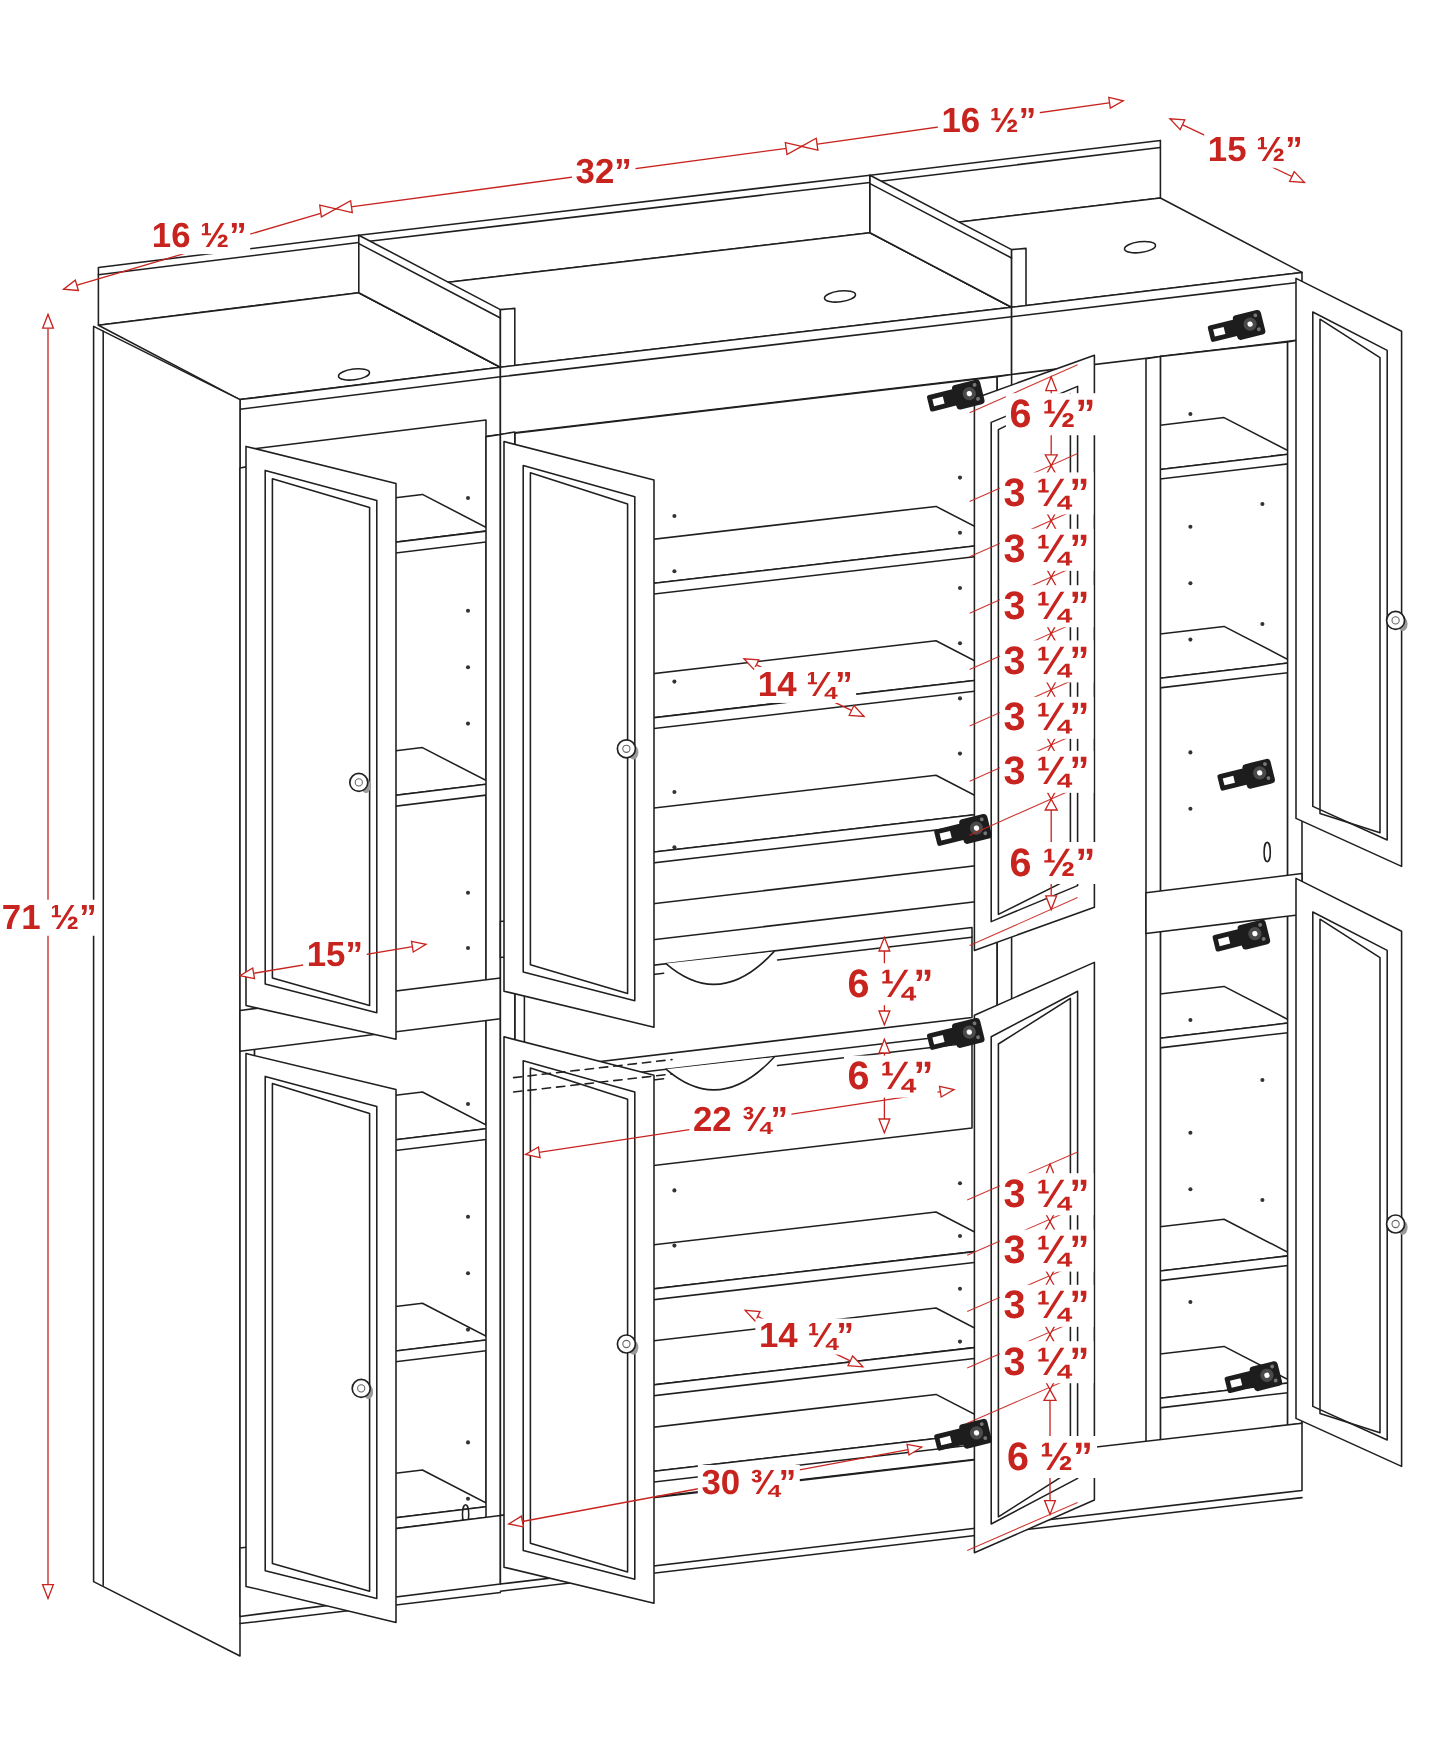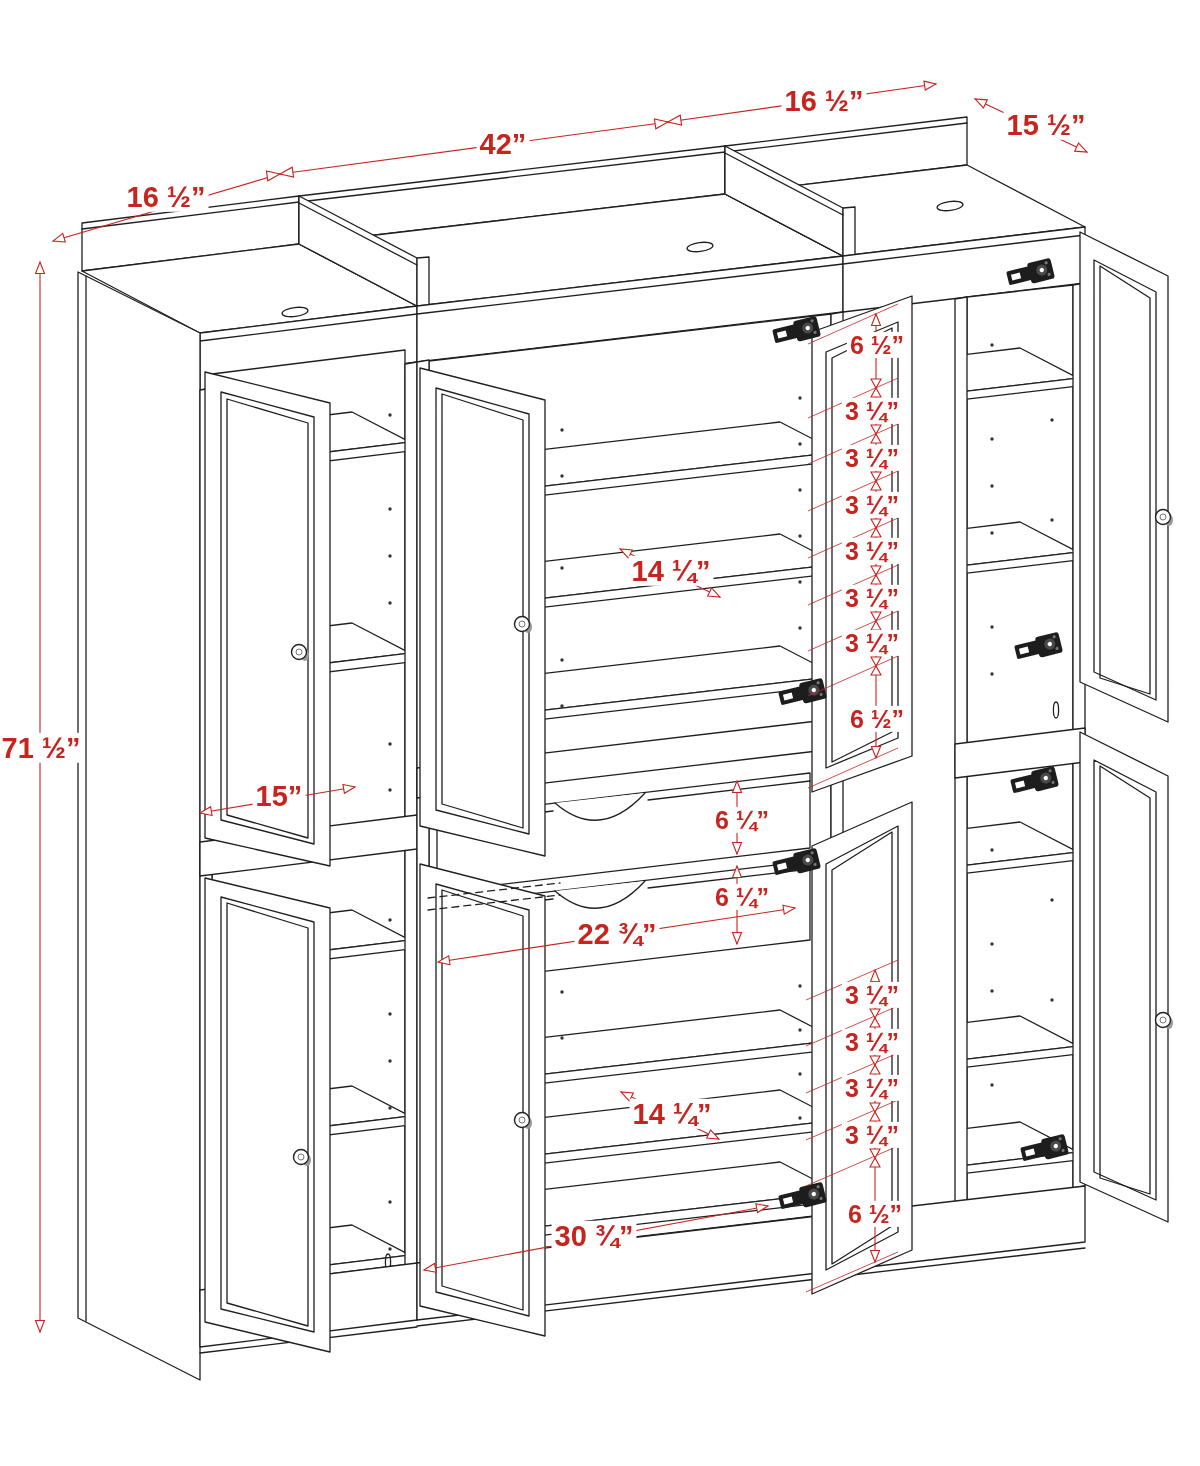"42”" div.dim { text: 42 -> 32 }
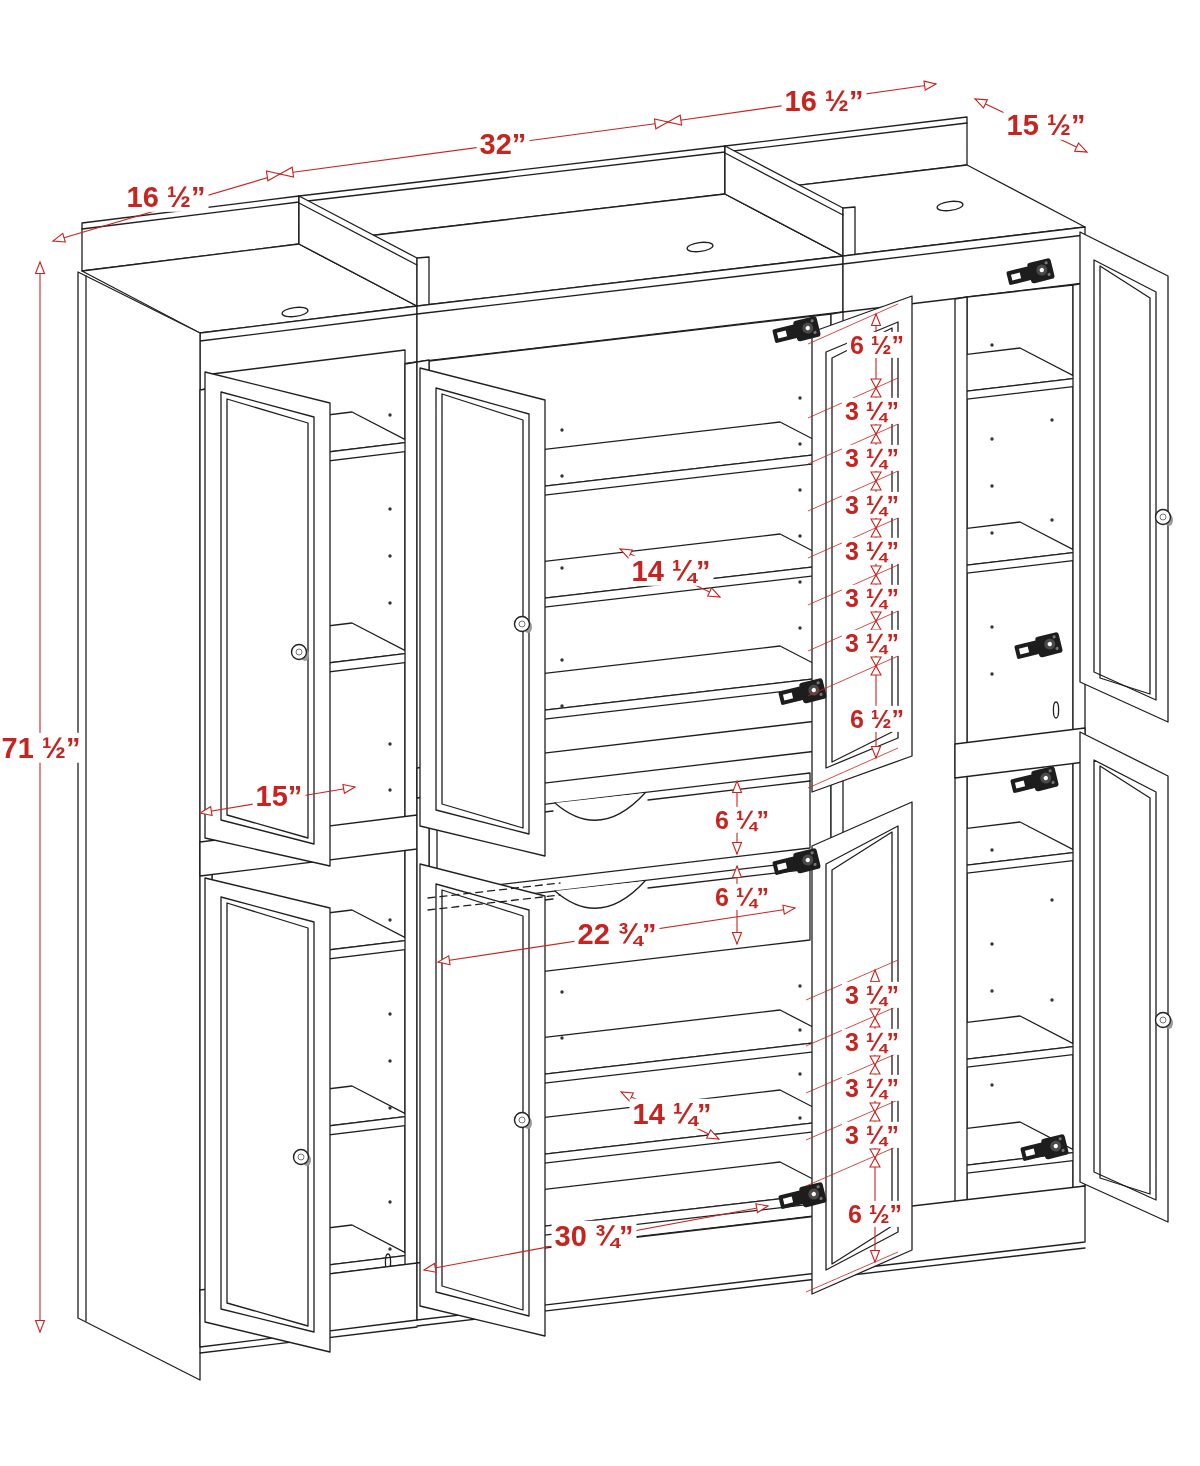"6 ½”" .dim.sm { font-size: 25px -> 33px }
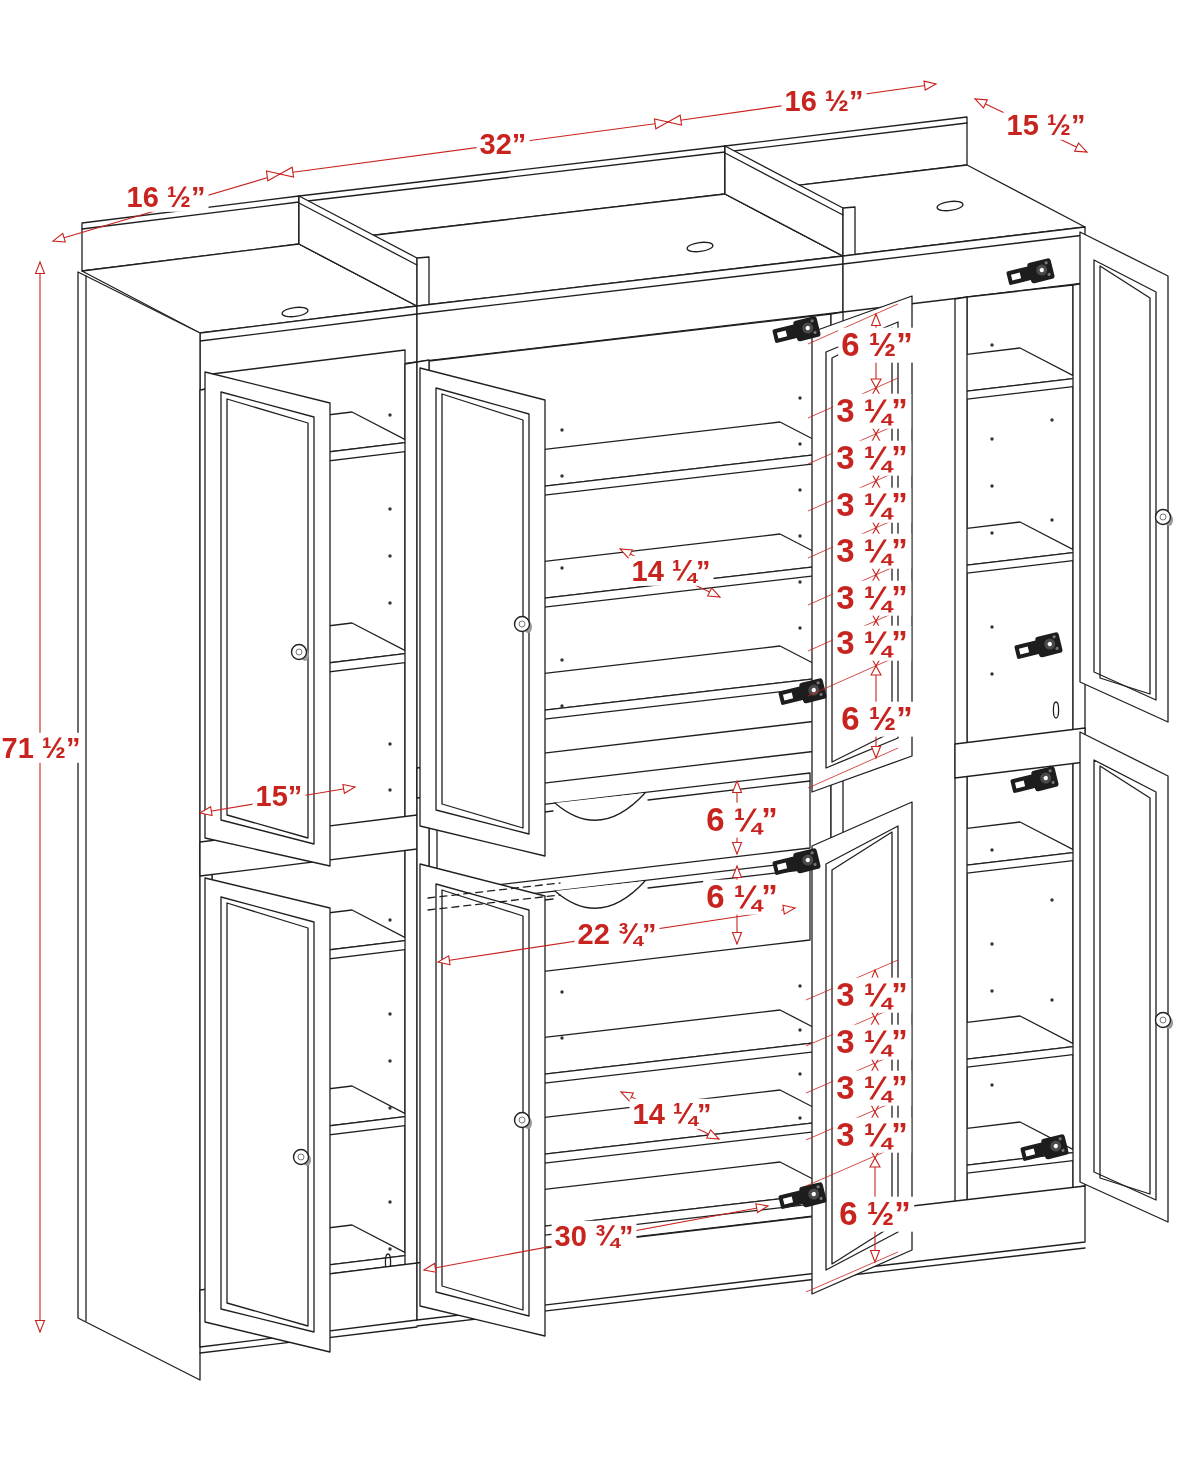"71 ½”" div.dim { top: 748px -> 765px }
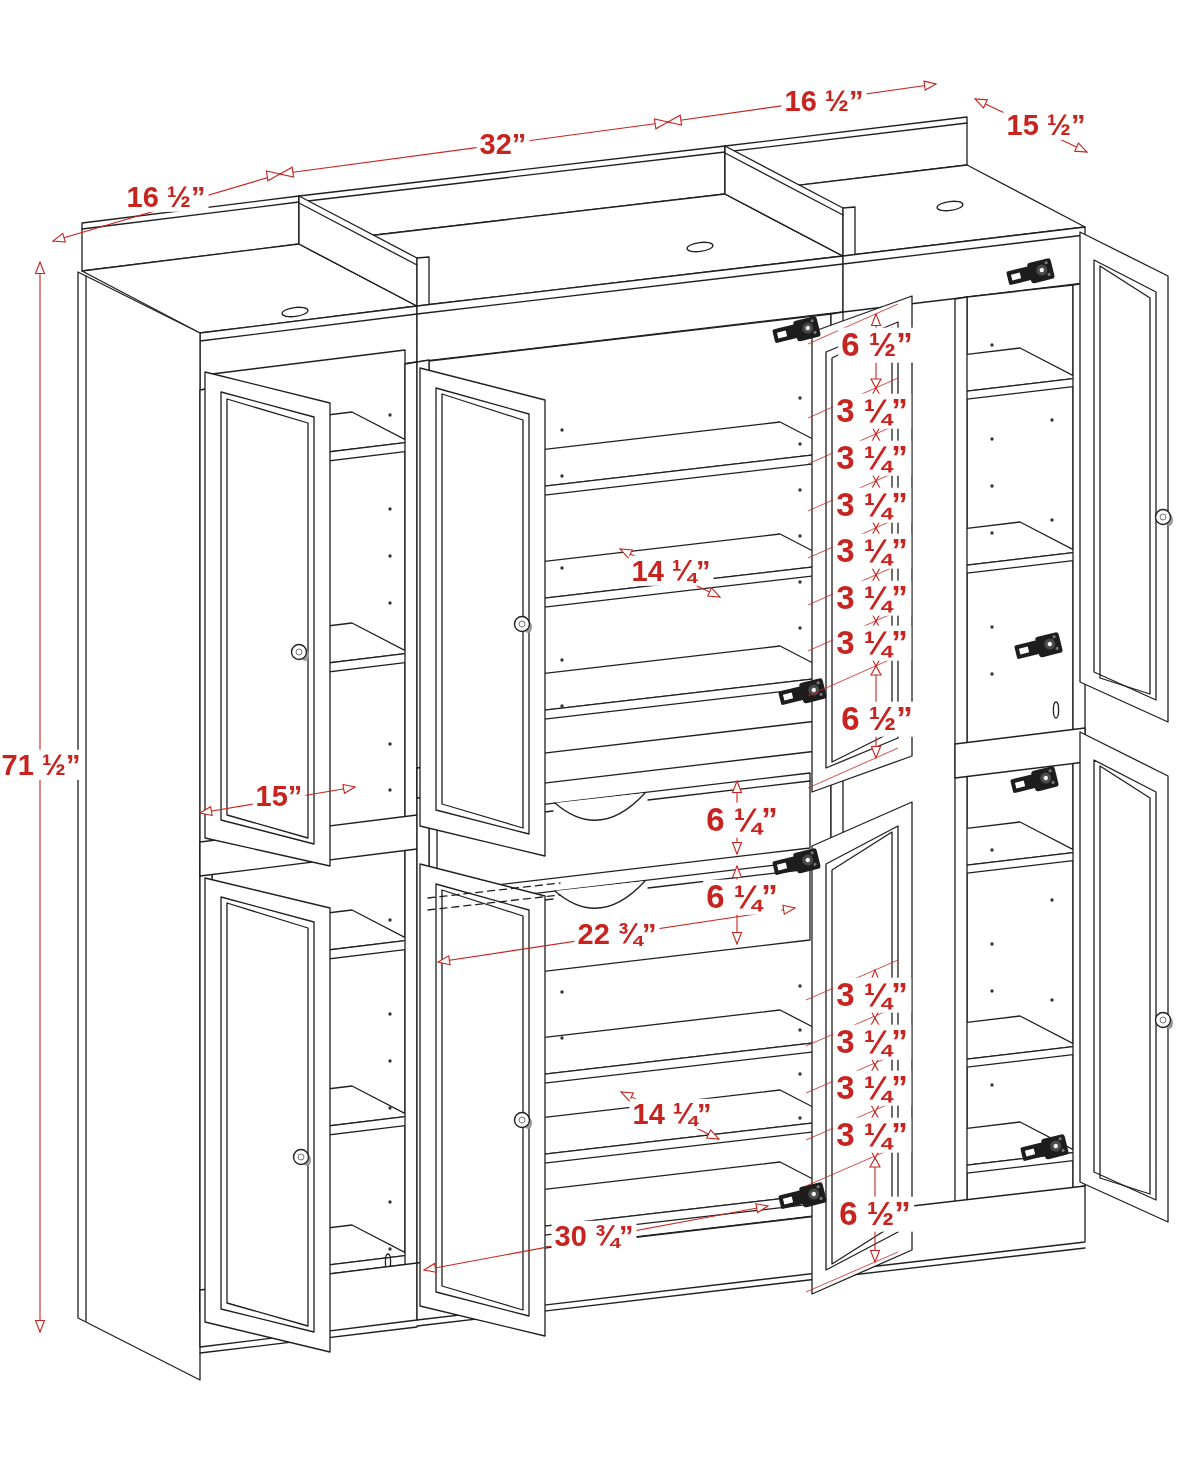"30 ¾”" div.dim { left: 594px -> 624px }
